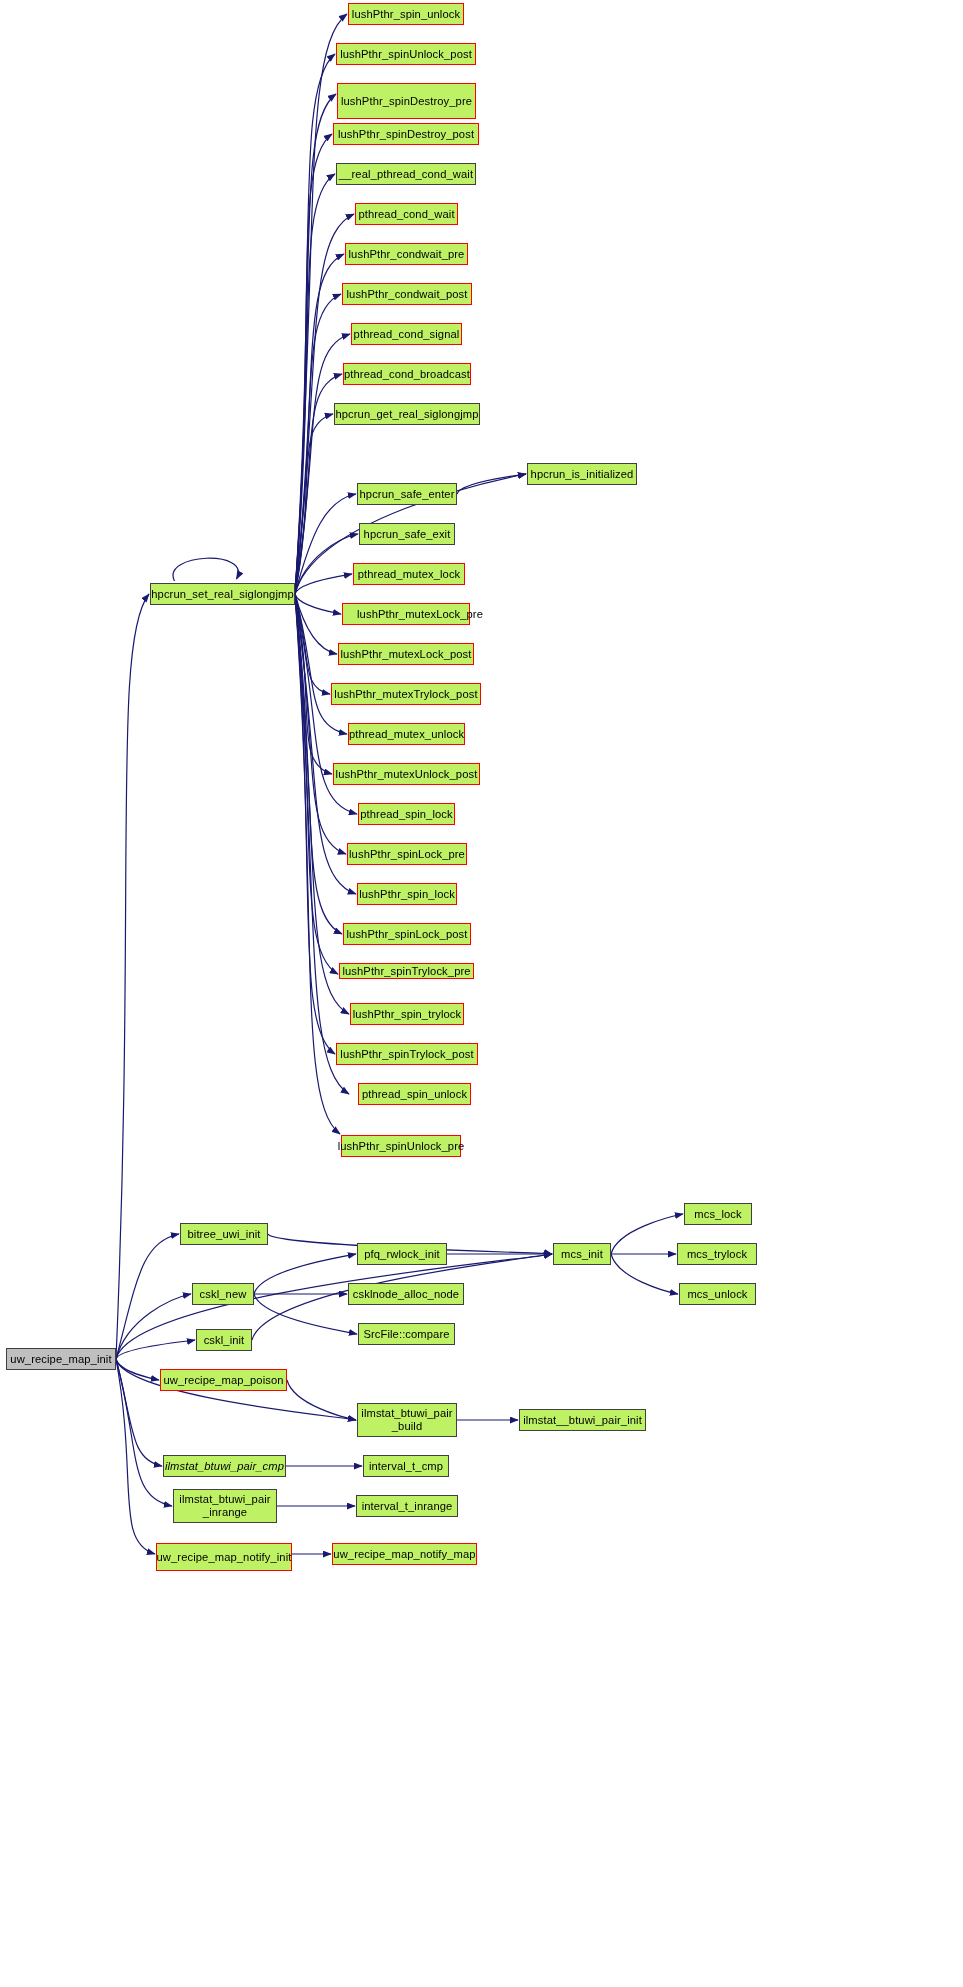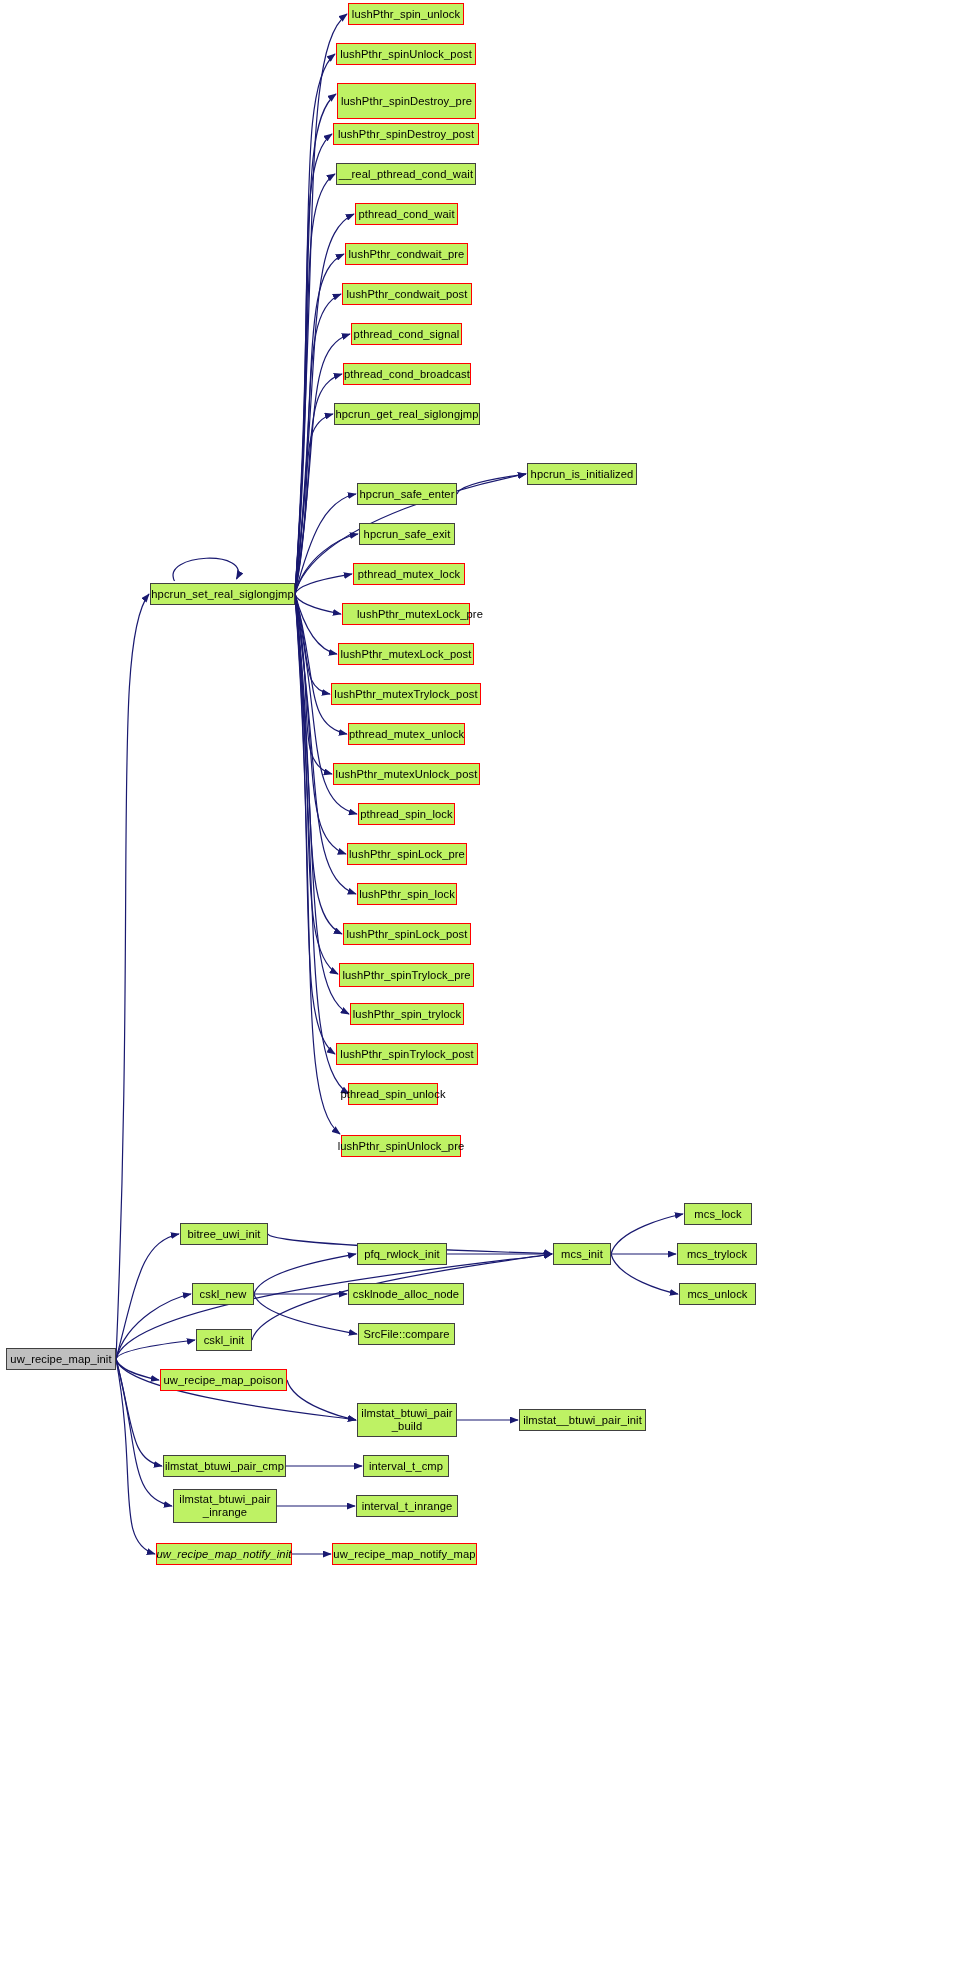"lushPthr_spinTrylock_pre" div.node { height: 24px -> 16px }
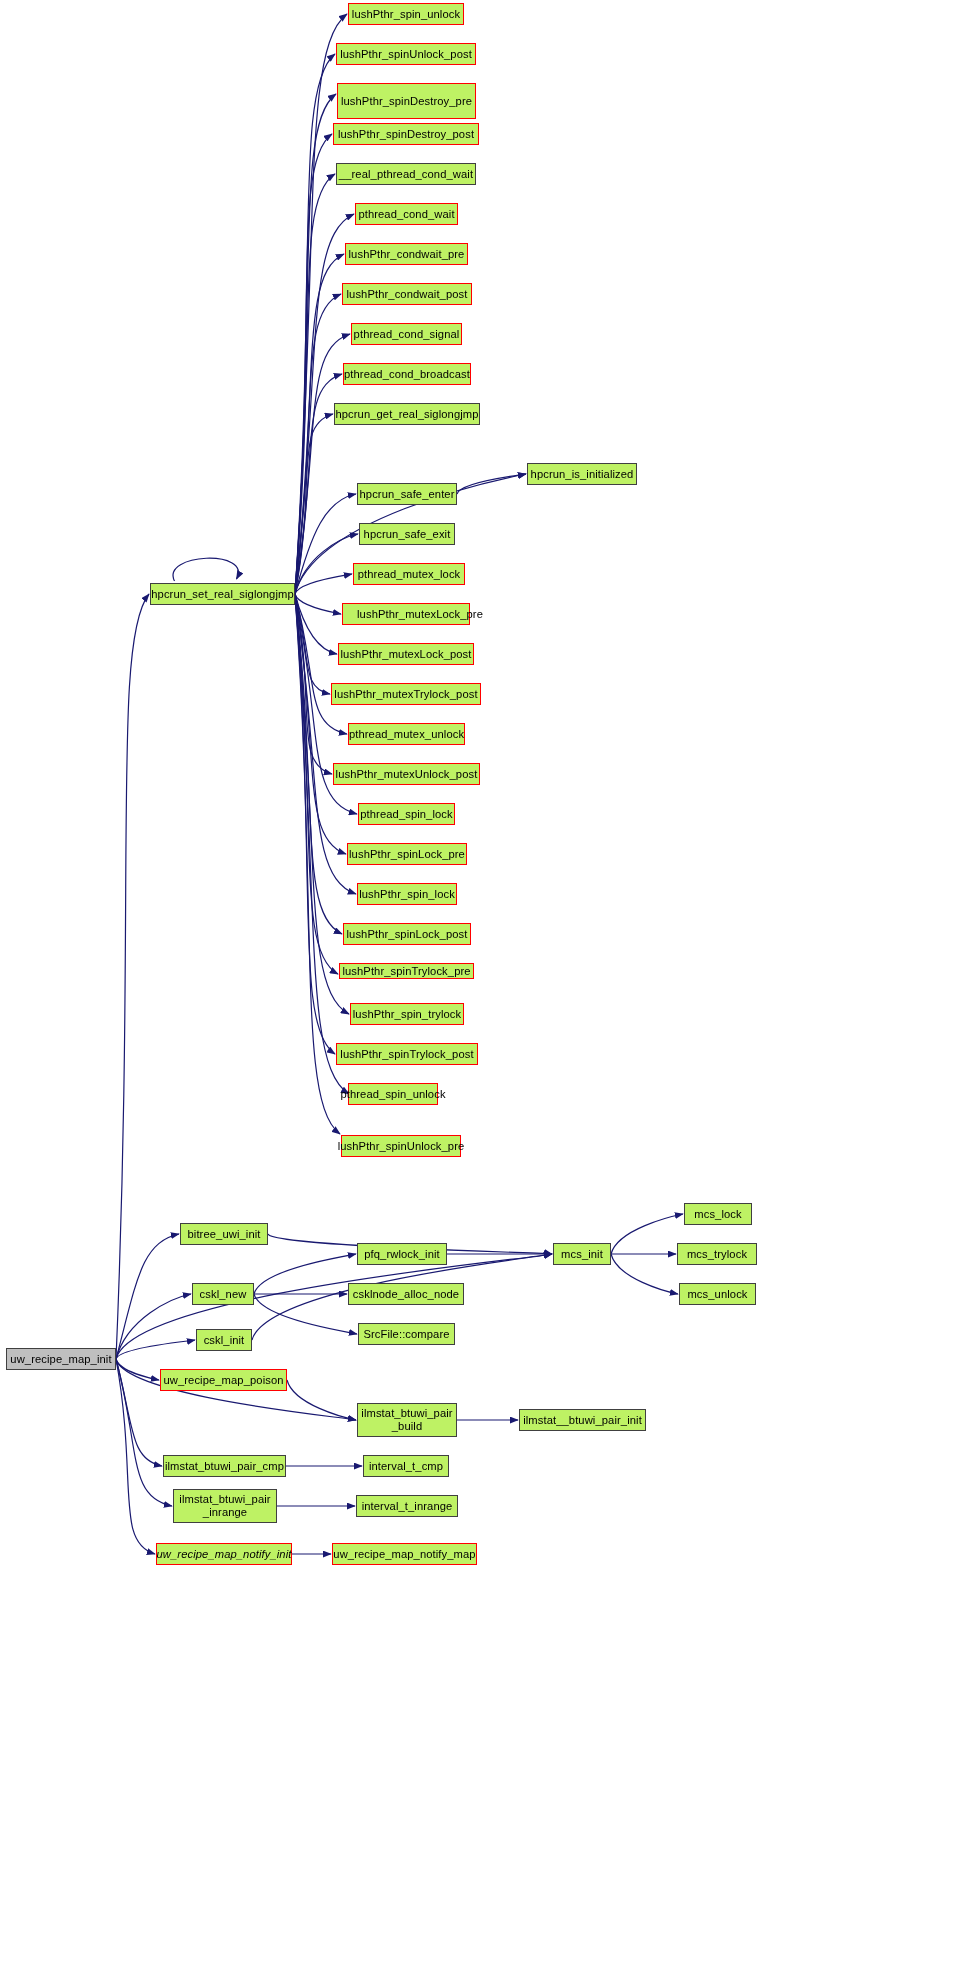"pthread_spin_unlock" div.node { left: 348px -> 358px; width: 90px -> 113px }
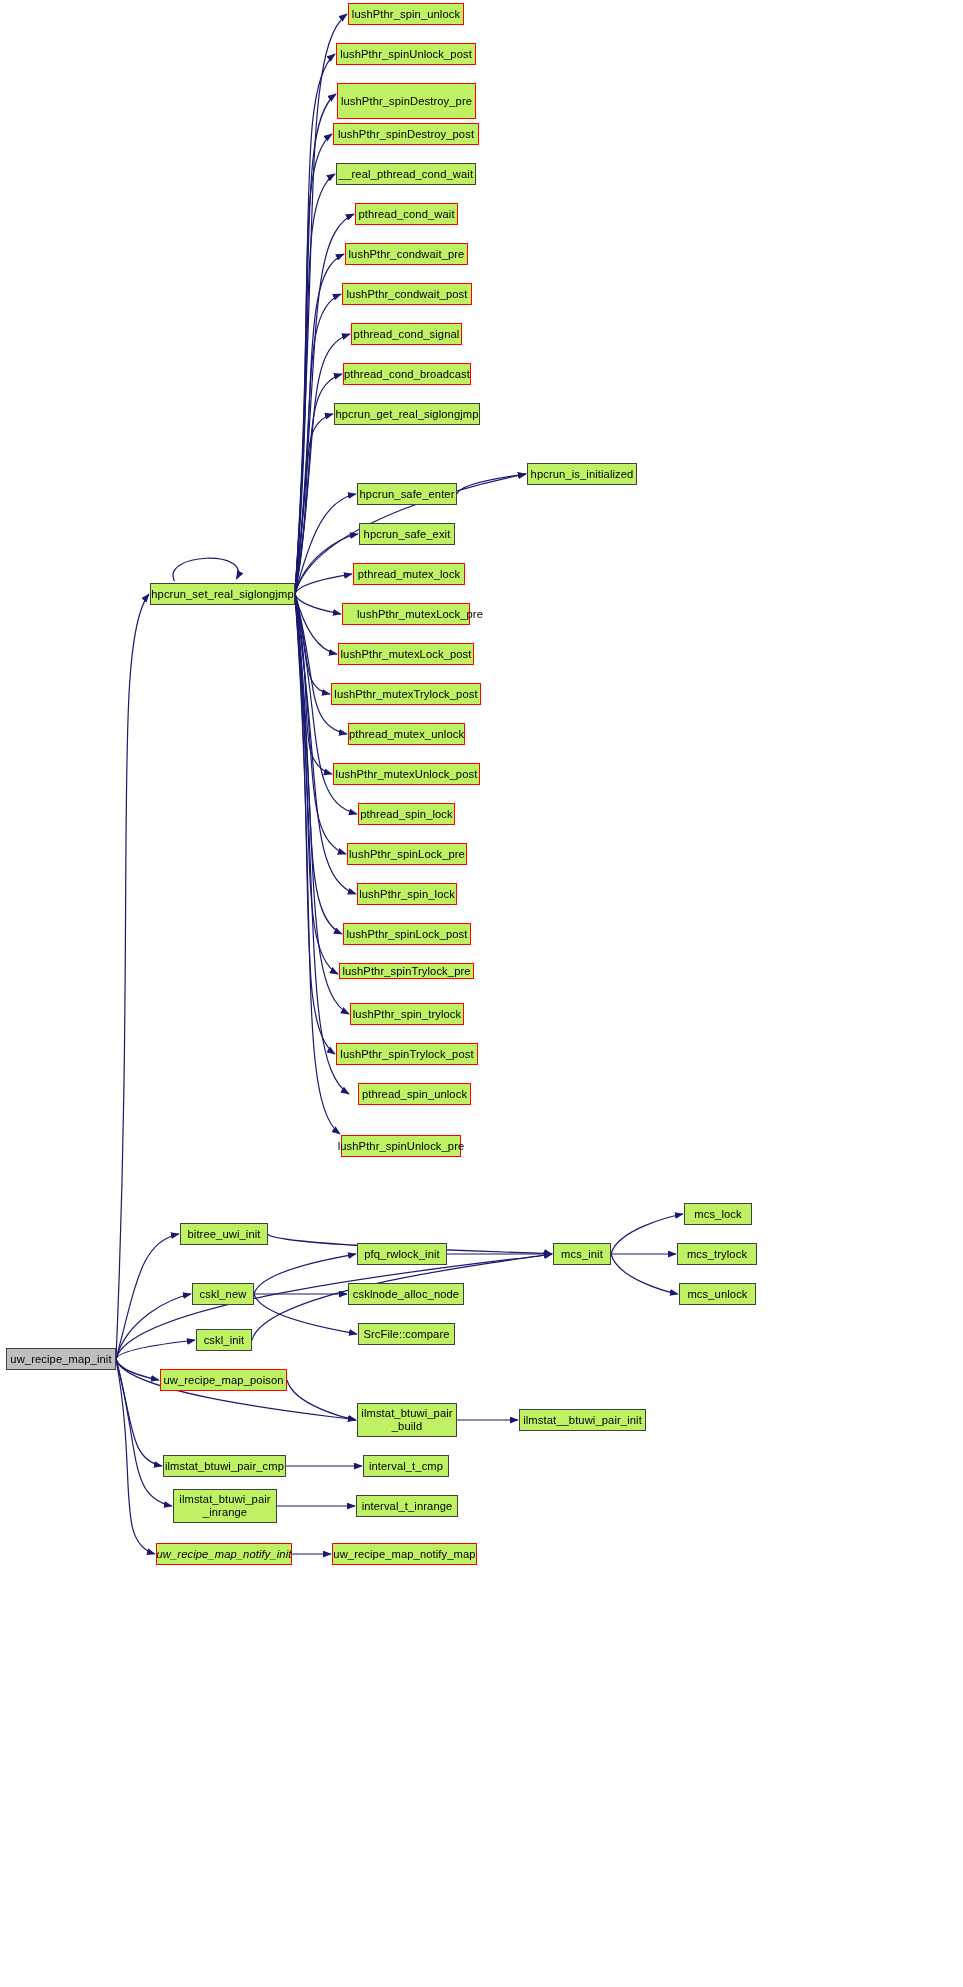"ilmstat_btuwi_pair_cmp" div.node { font-style: none -> italic }
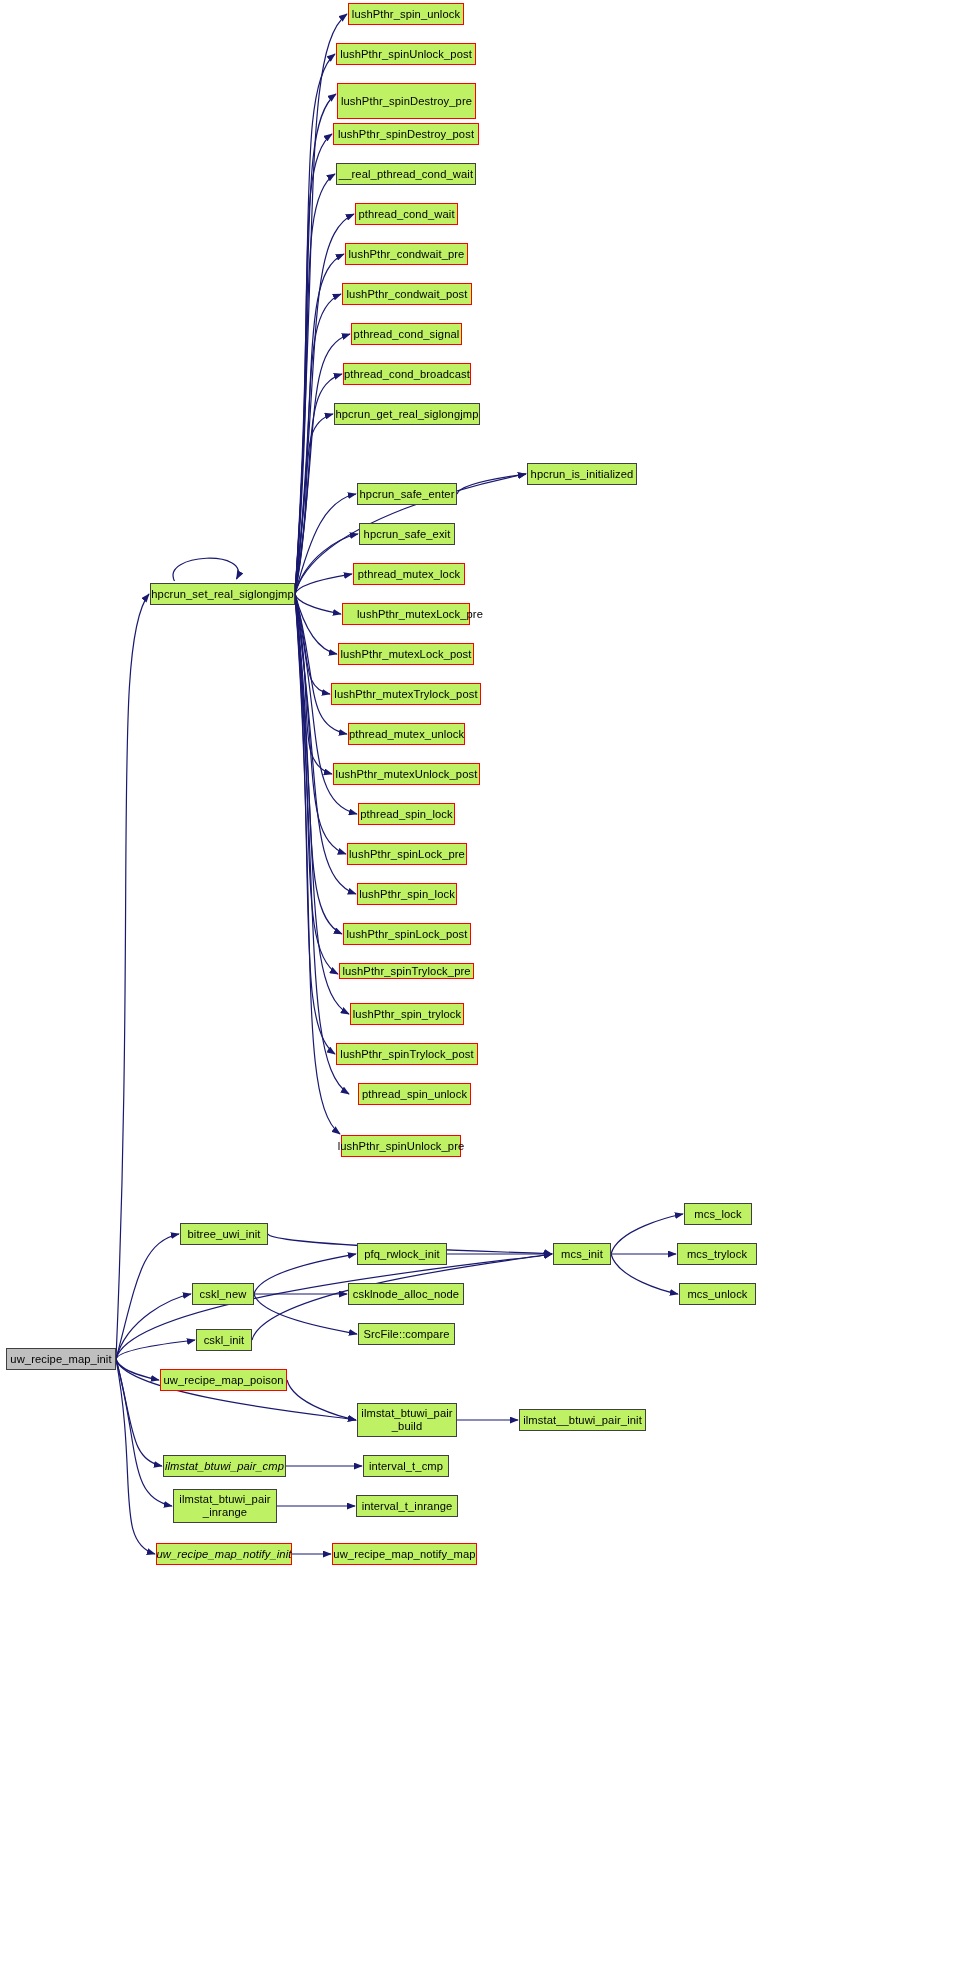"uw_recipe_map_notify_init" div.node { font-style: italic -> none; height: 22px -> 28px }
